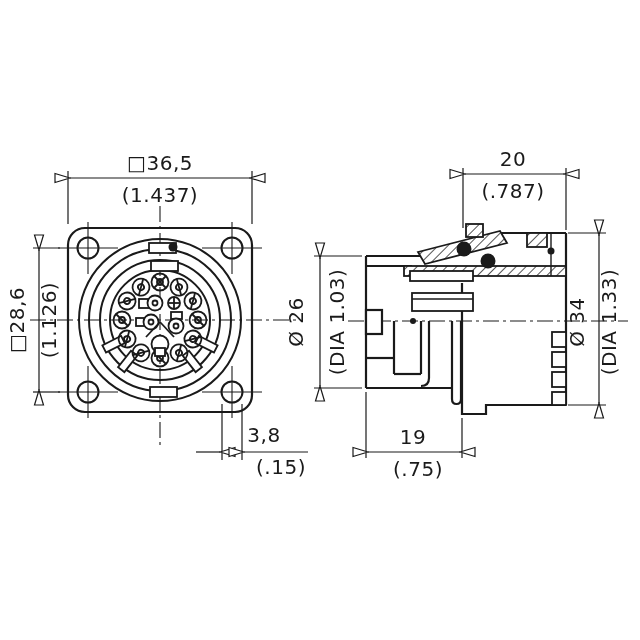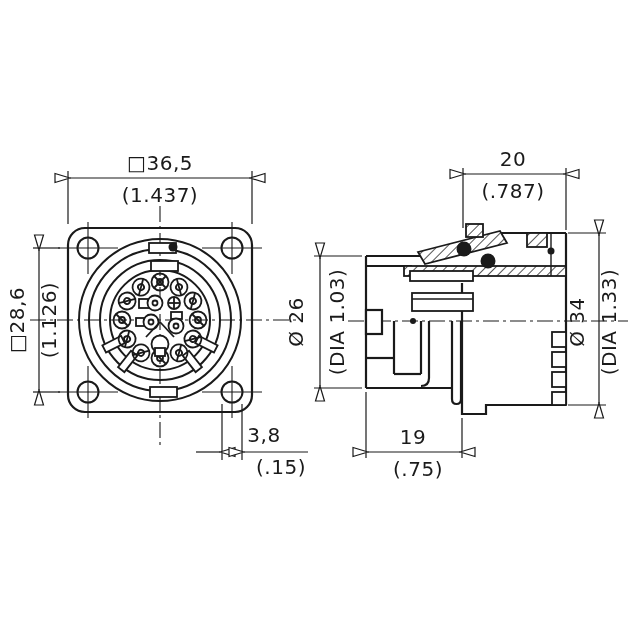"□36,5" .page { border-radius: none -> 20px }
